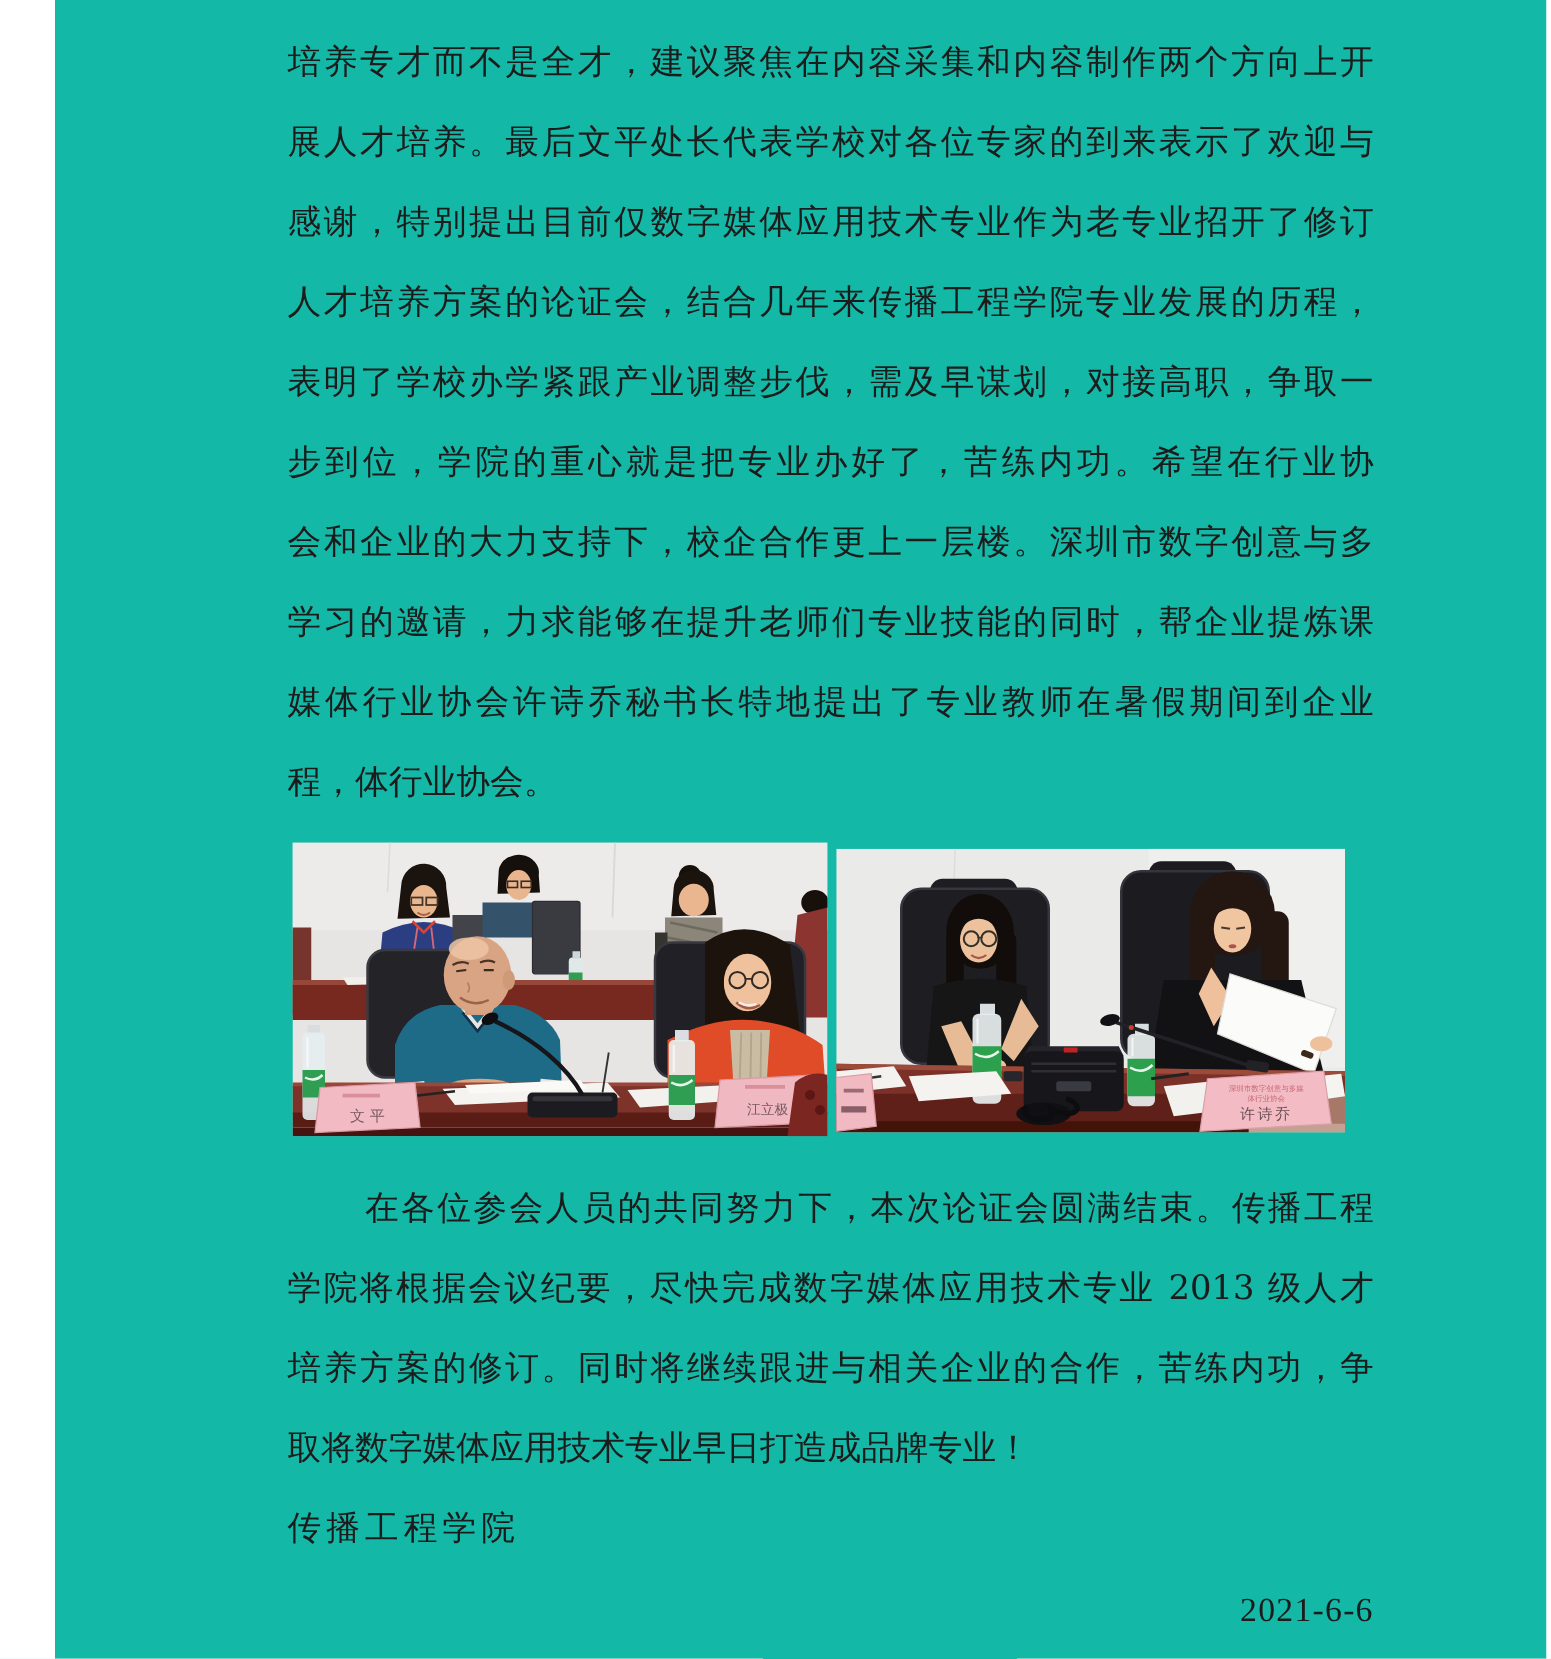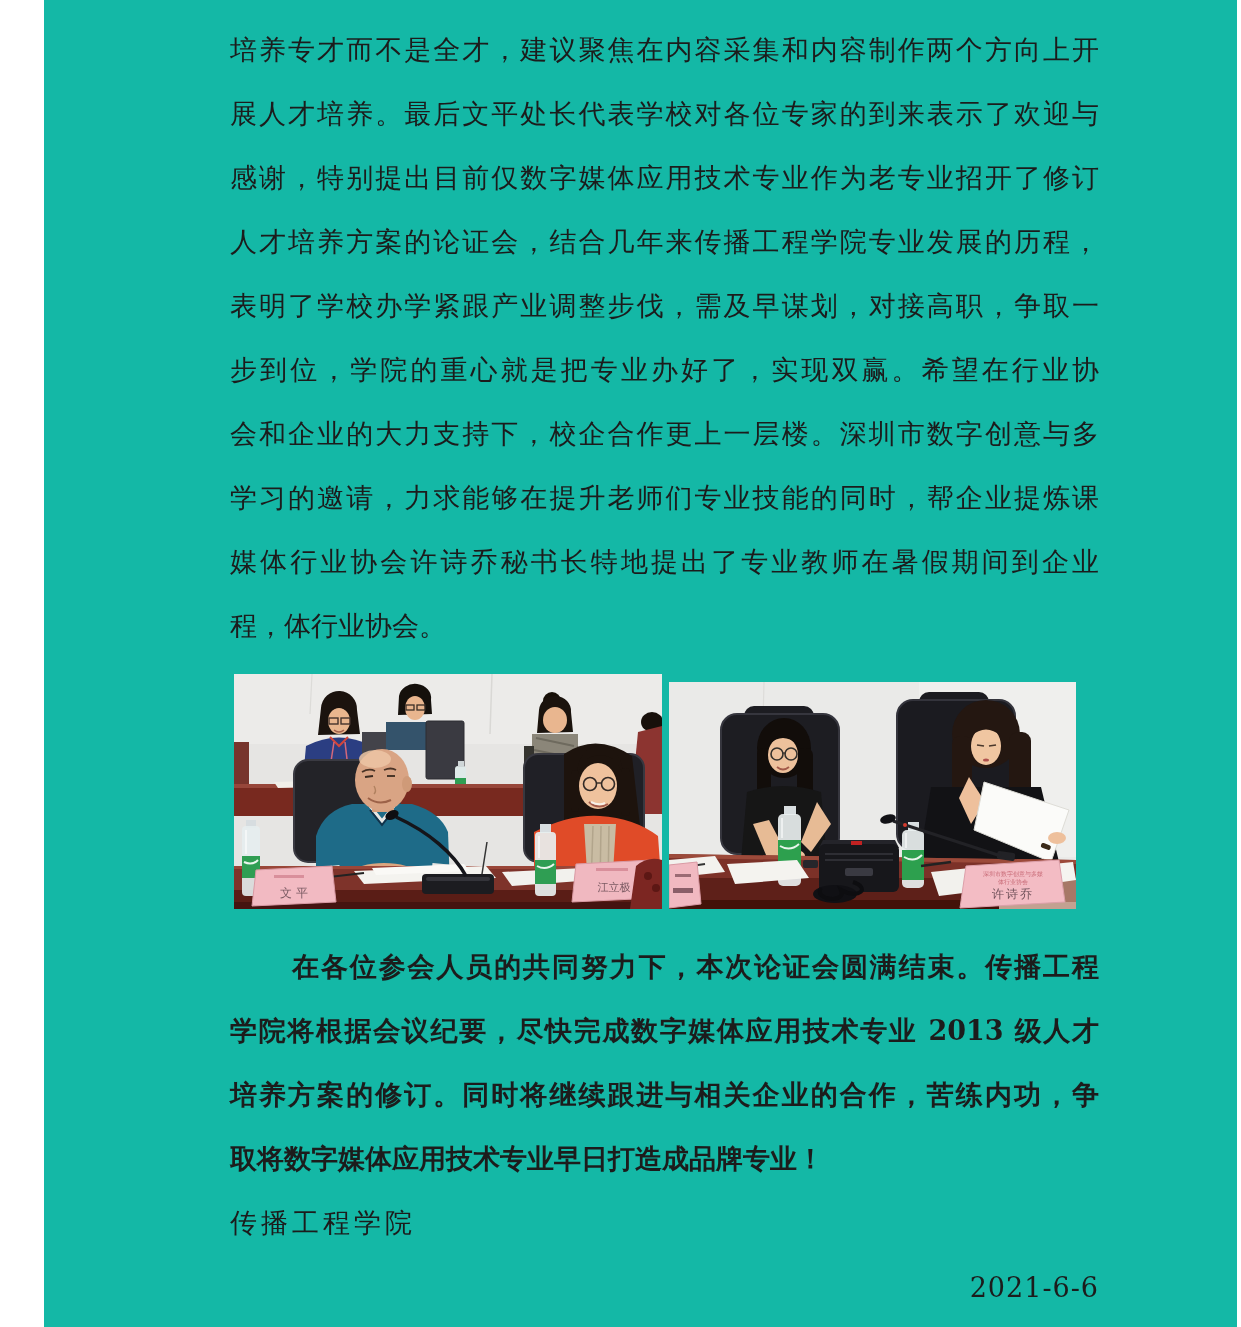"步到位，学院的重心就是把专业办好了，实现双赢。希望在行业协" div.line { text: 实现双赢 -> 苦练内功 }
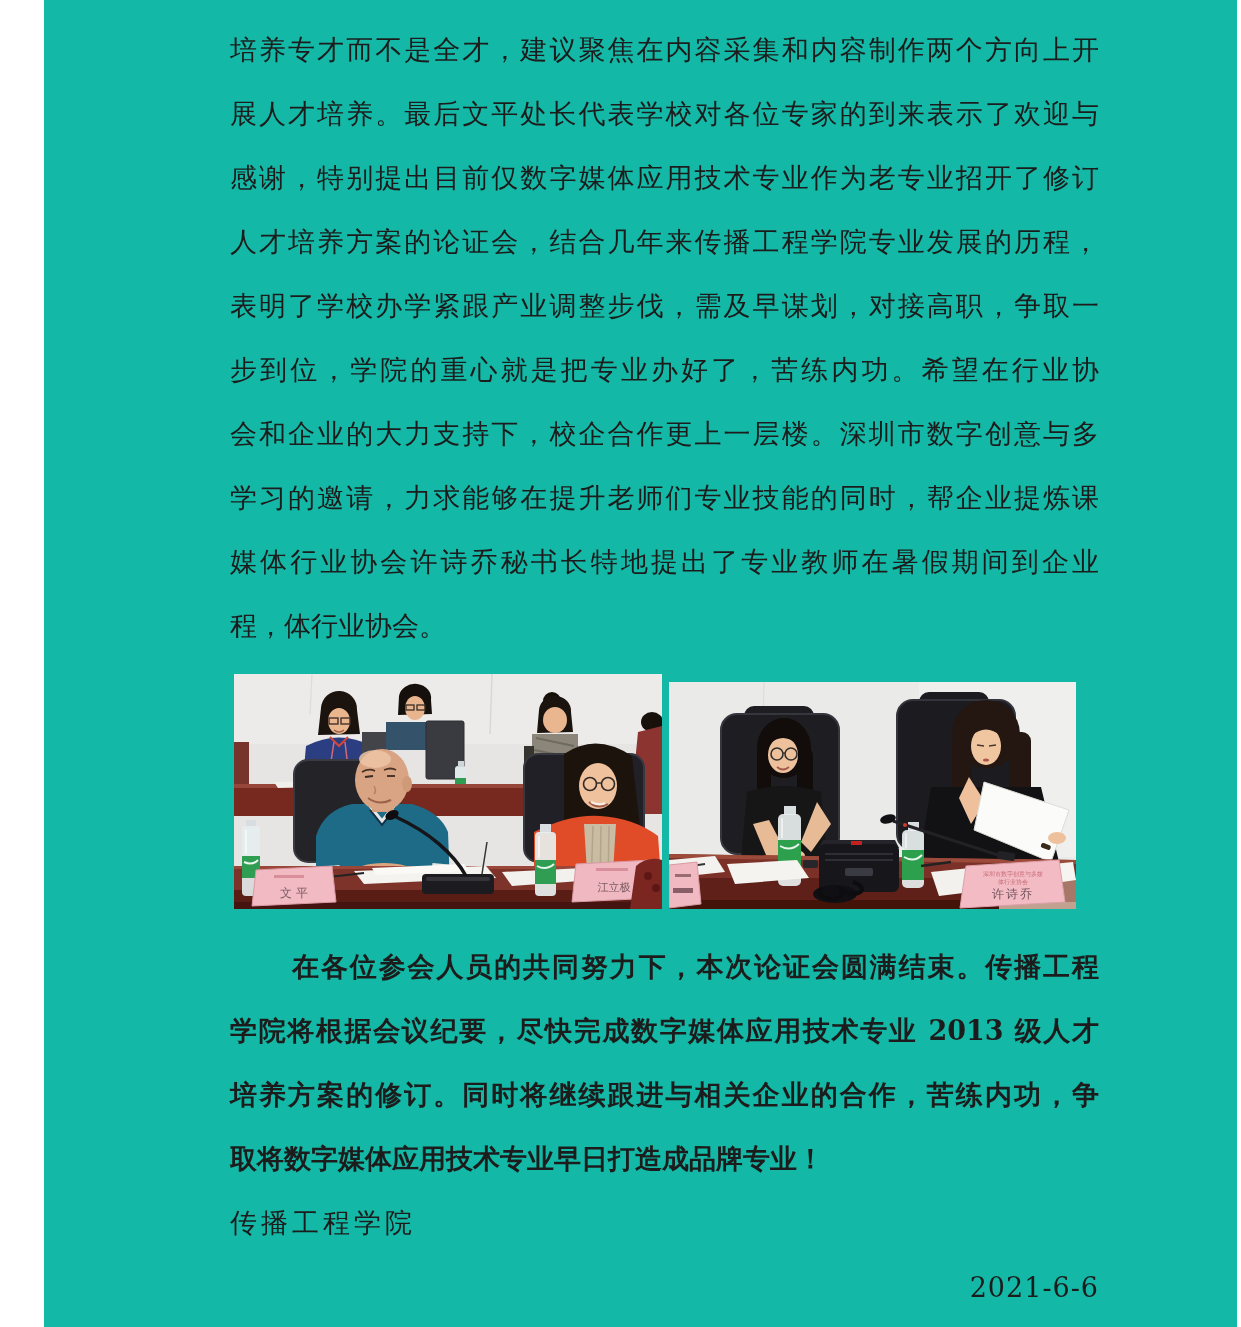"文 平" .photos { align-items: flex-end -> center }
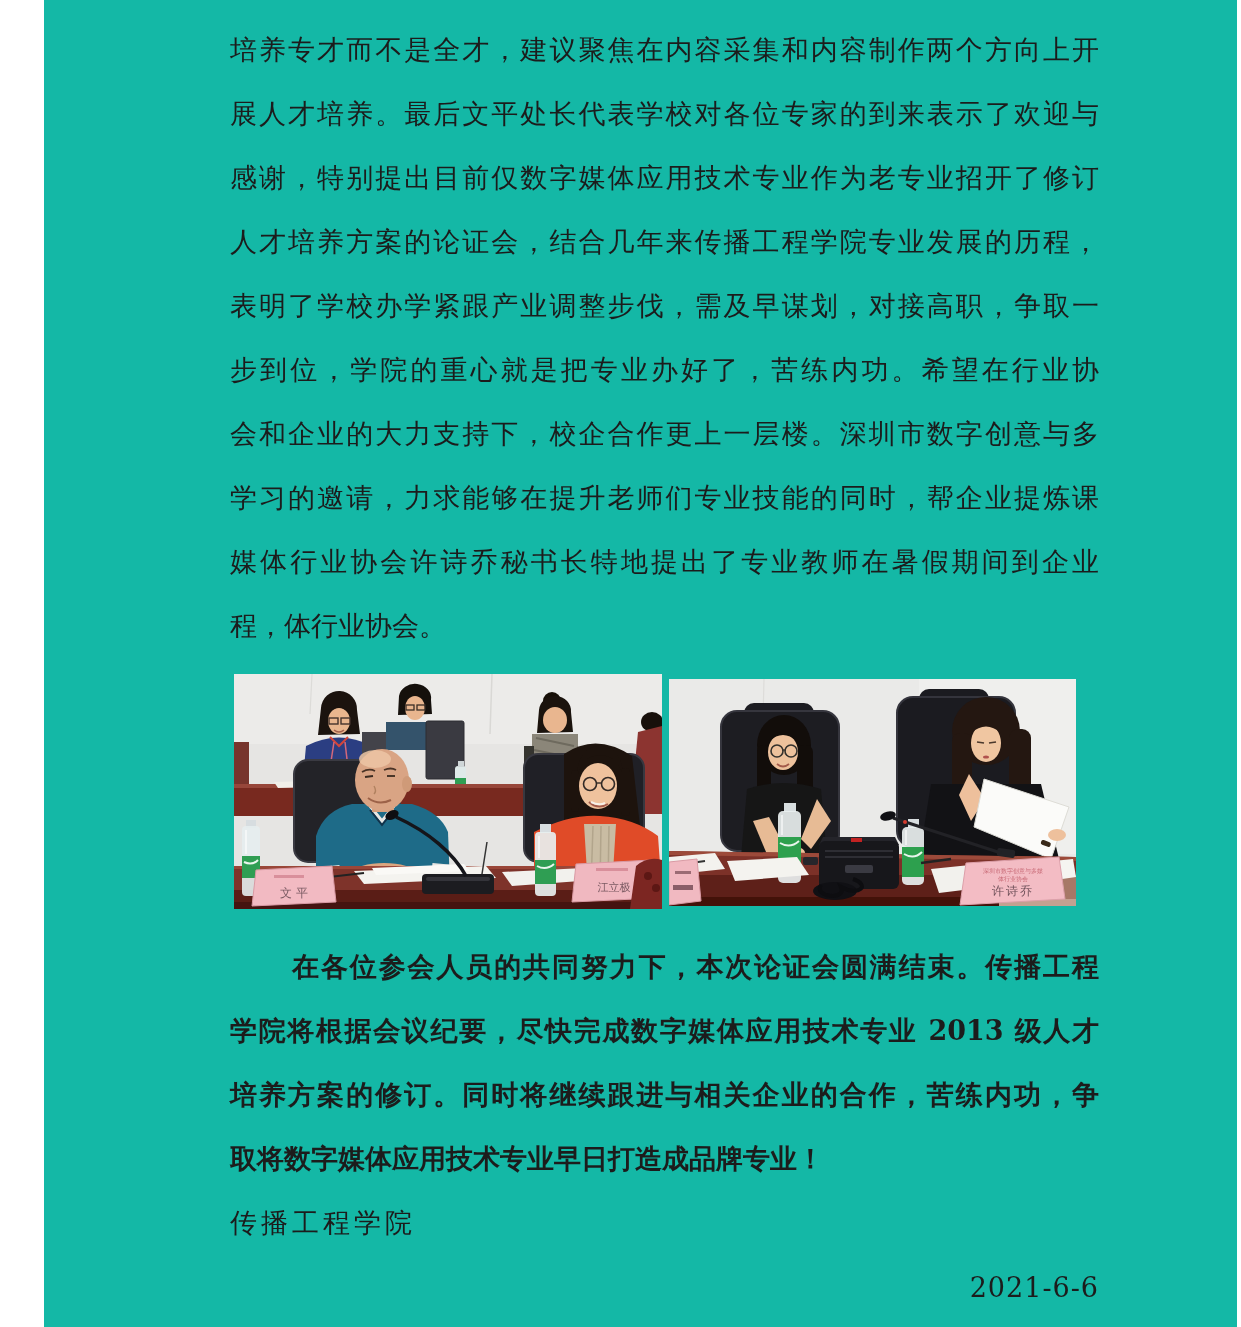"在各位参会人员的共同努力下，本次论证会圆满结束。传播工程" .para-bottom { font-weight: bold -> none }
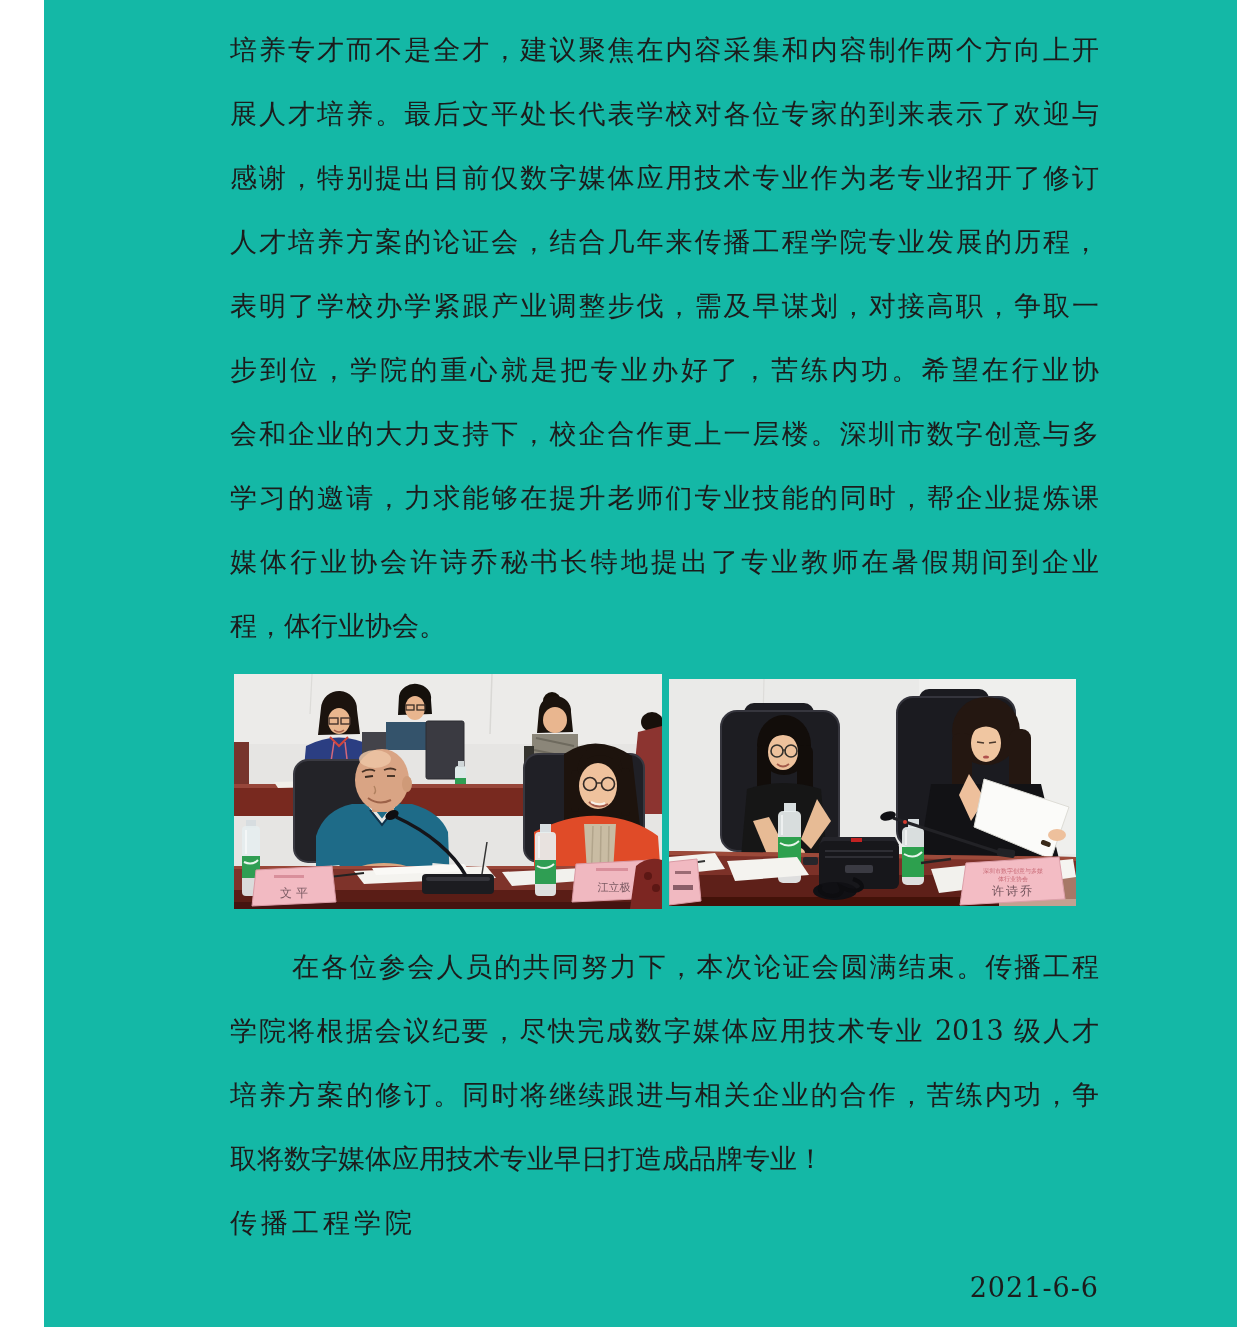"2021-6-6" .date { font-family: none -> Liberation Serif, serif }
